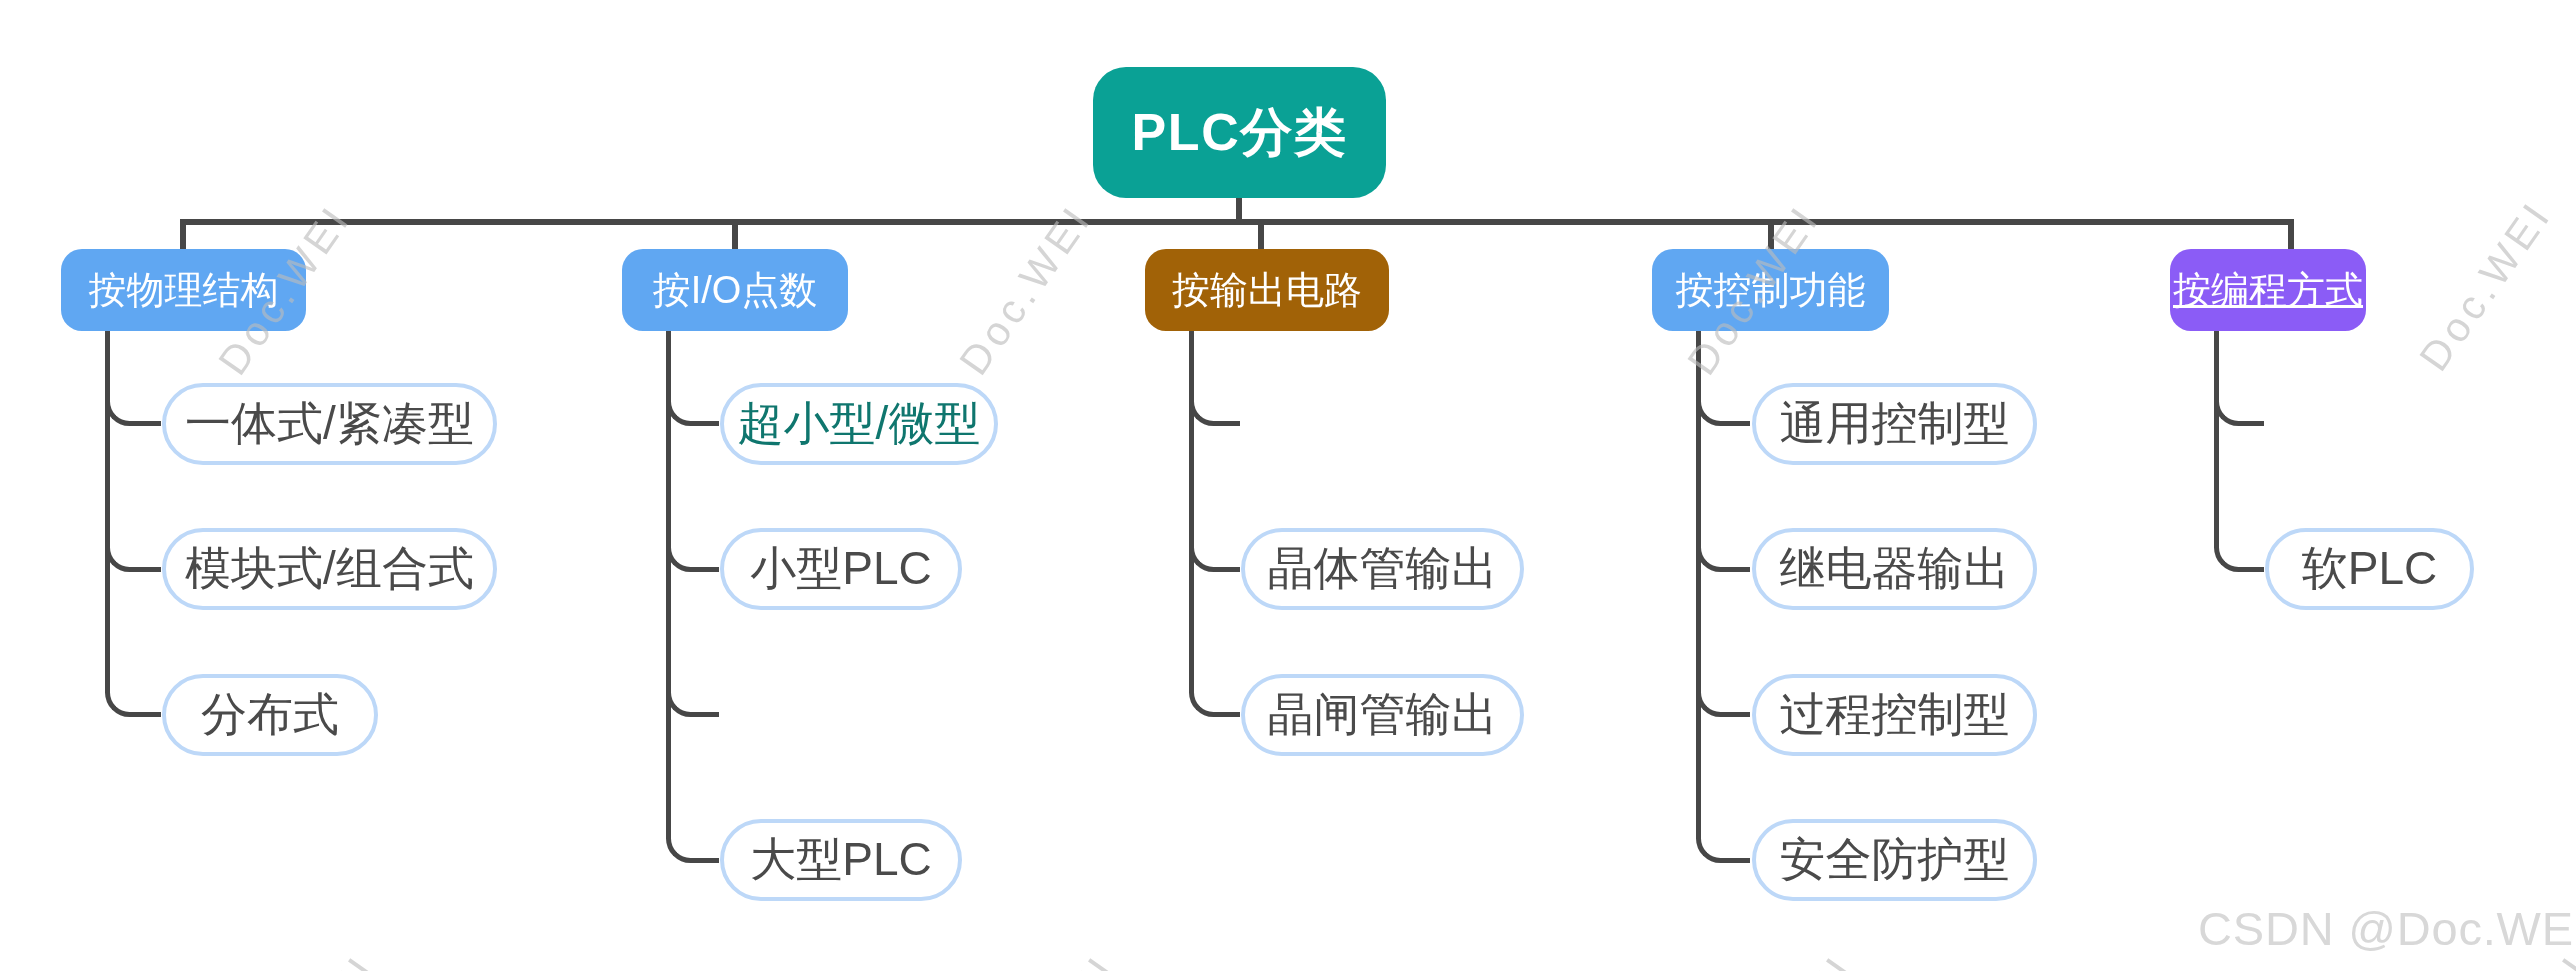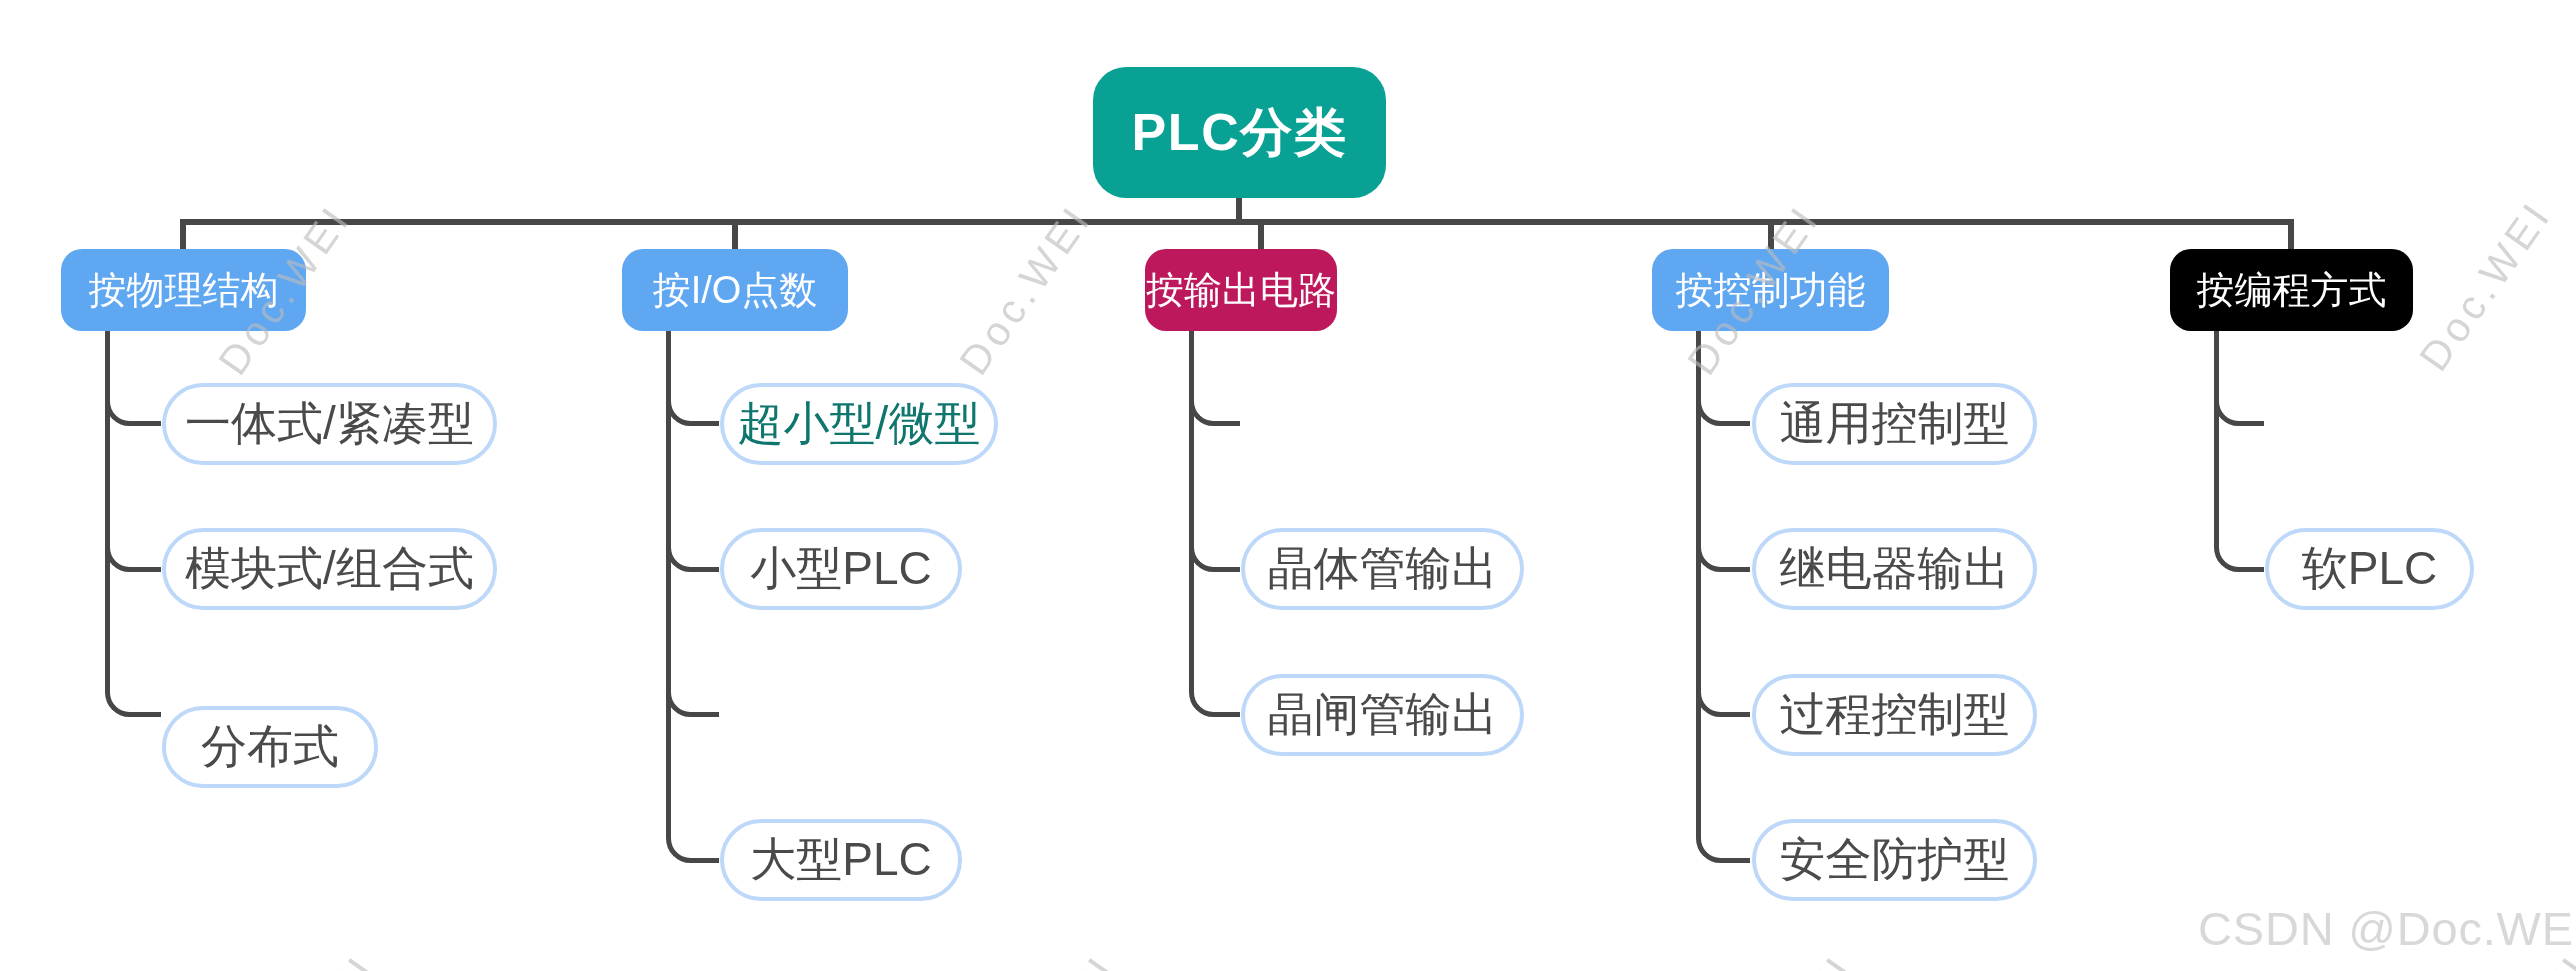"按输出电路" div.node-branch { background: #be185d -> #a16207; width: 192px -> 244px }
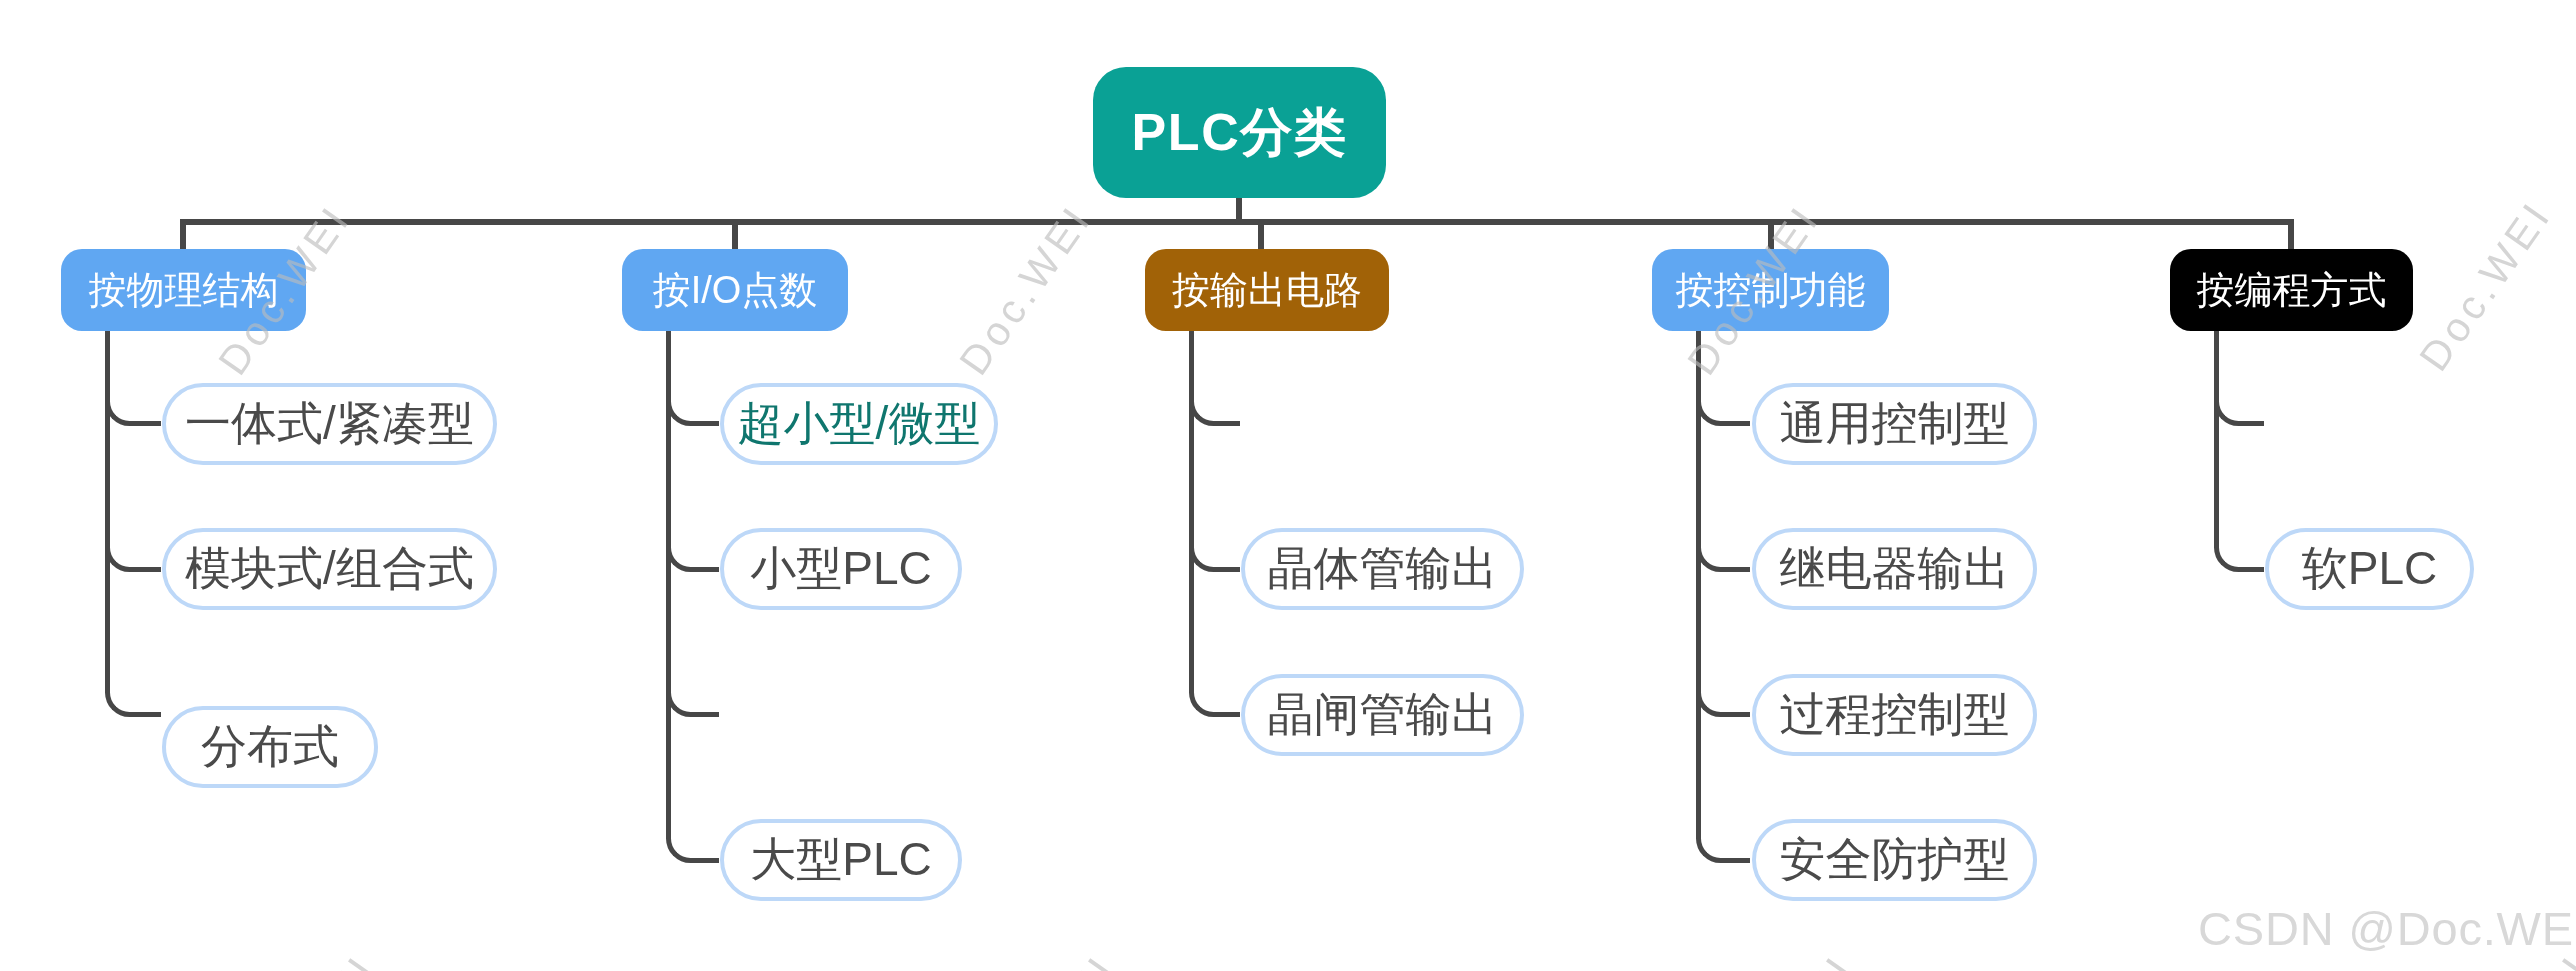"按编程方式" div.node-branch { background: #000000 -> #8b5cf6; text-decoration: none -> underline; width: 243px -> 196px }
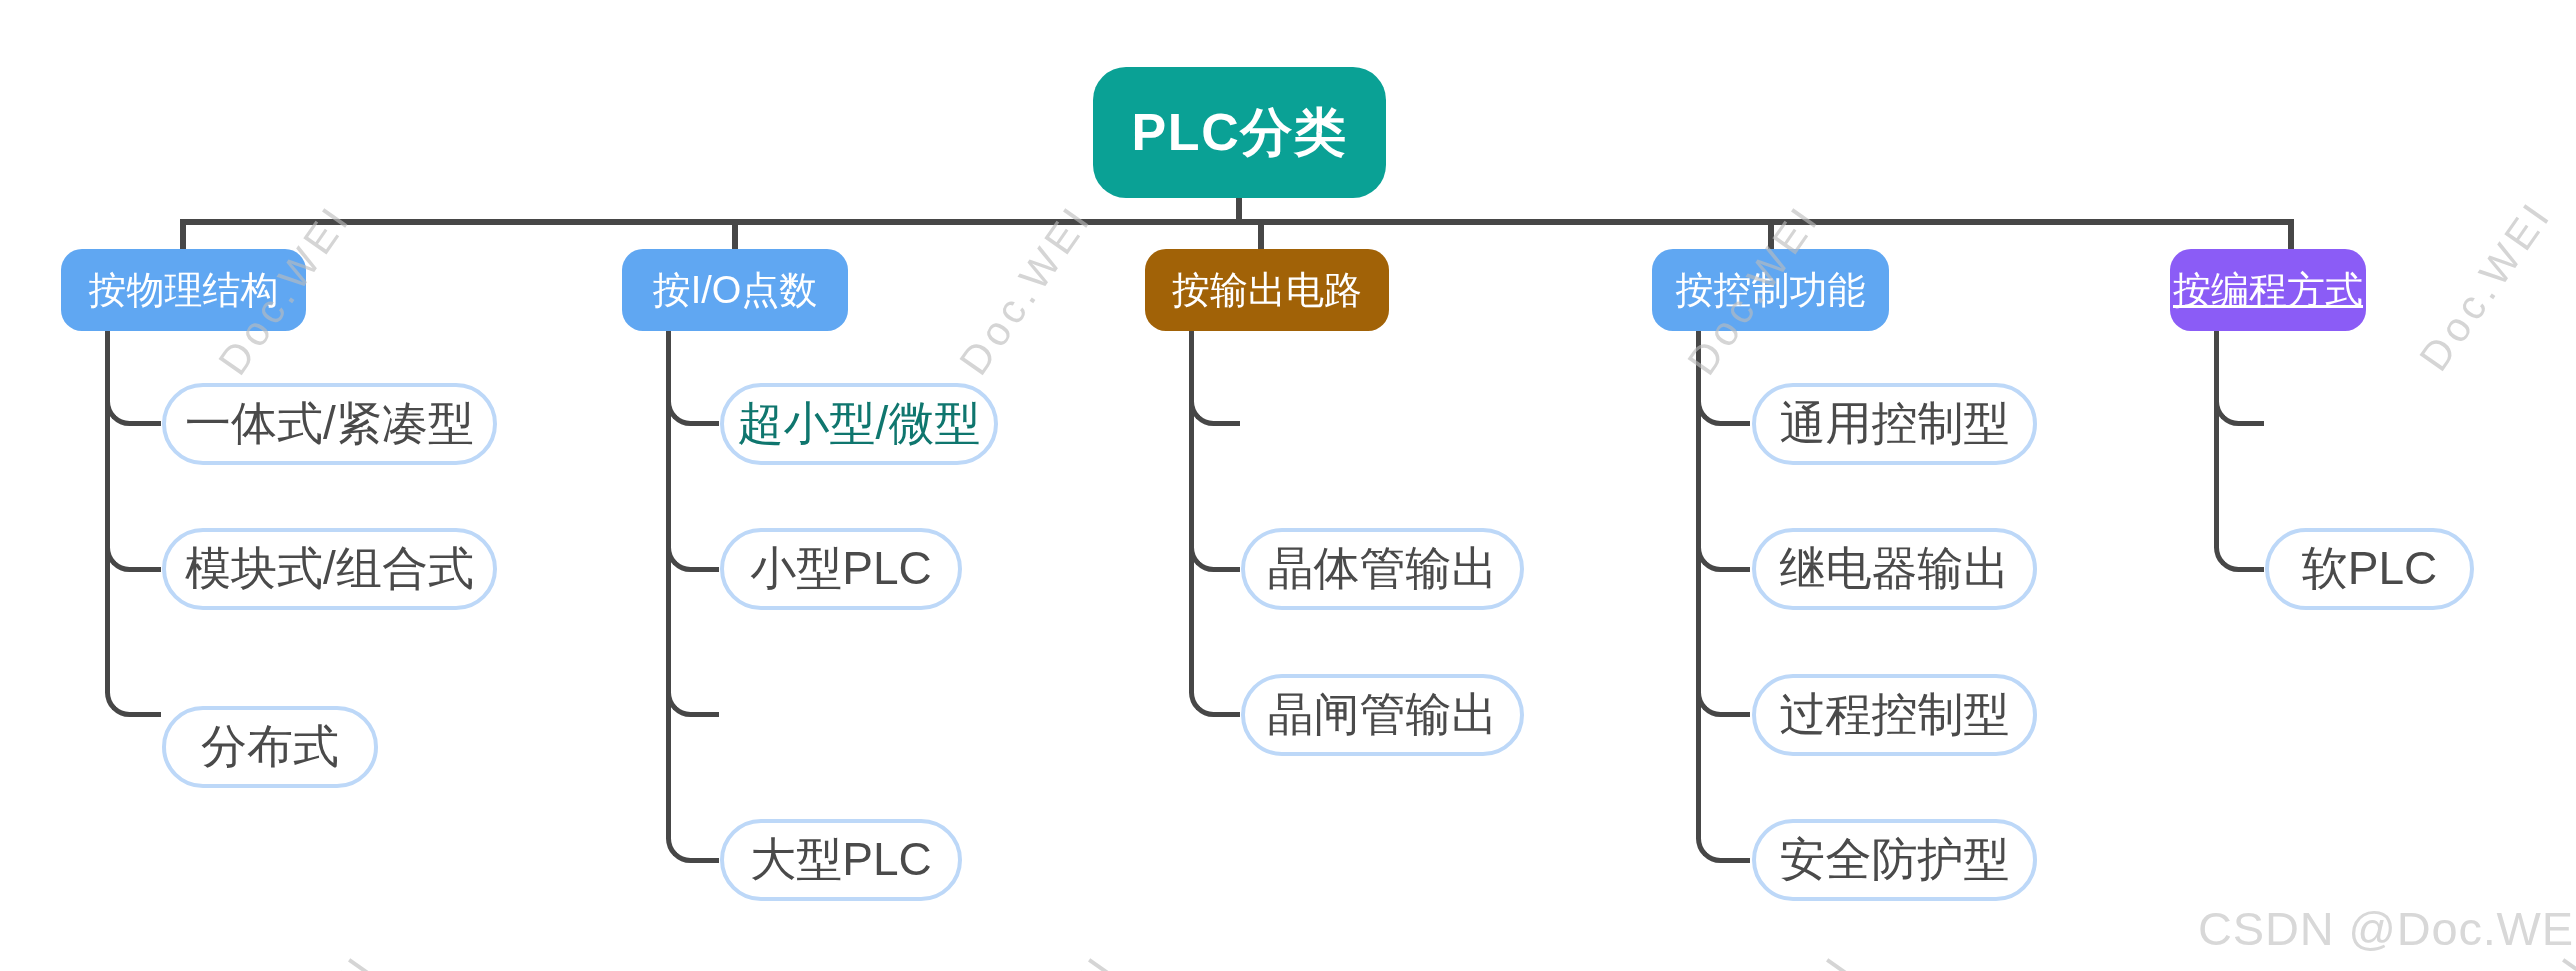"分布式" div.node-child { margin-top: 32px -> none }
